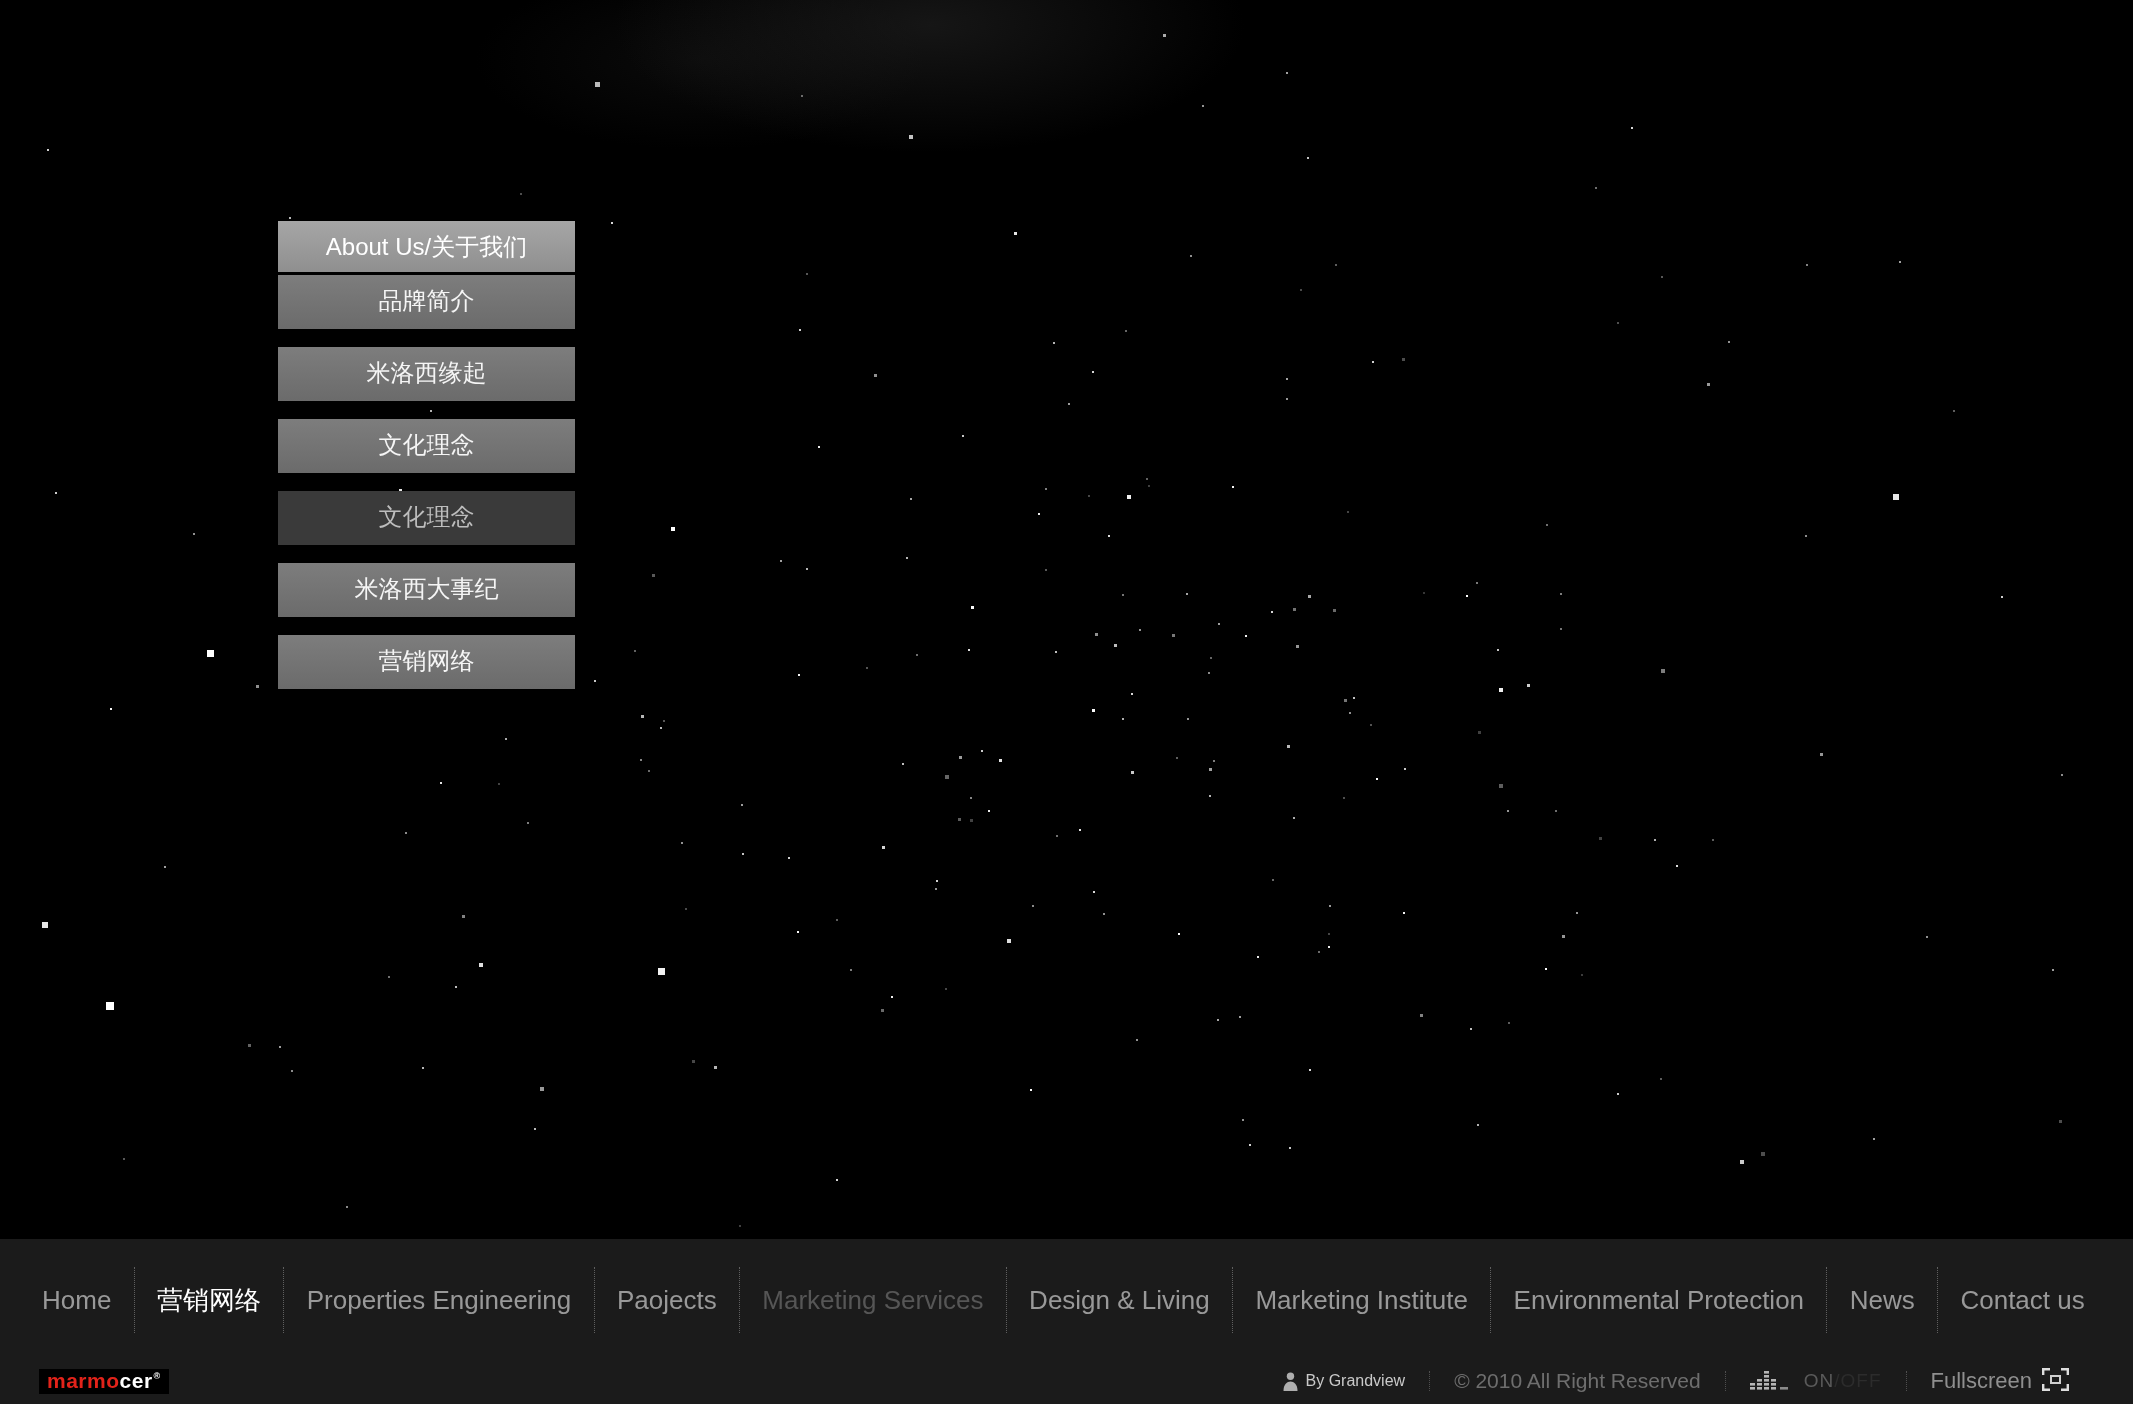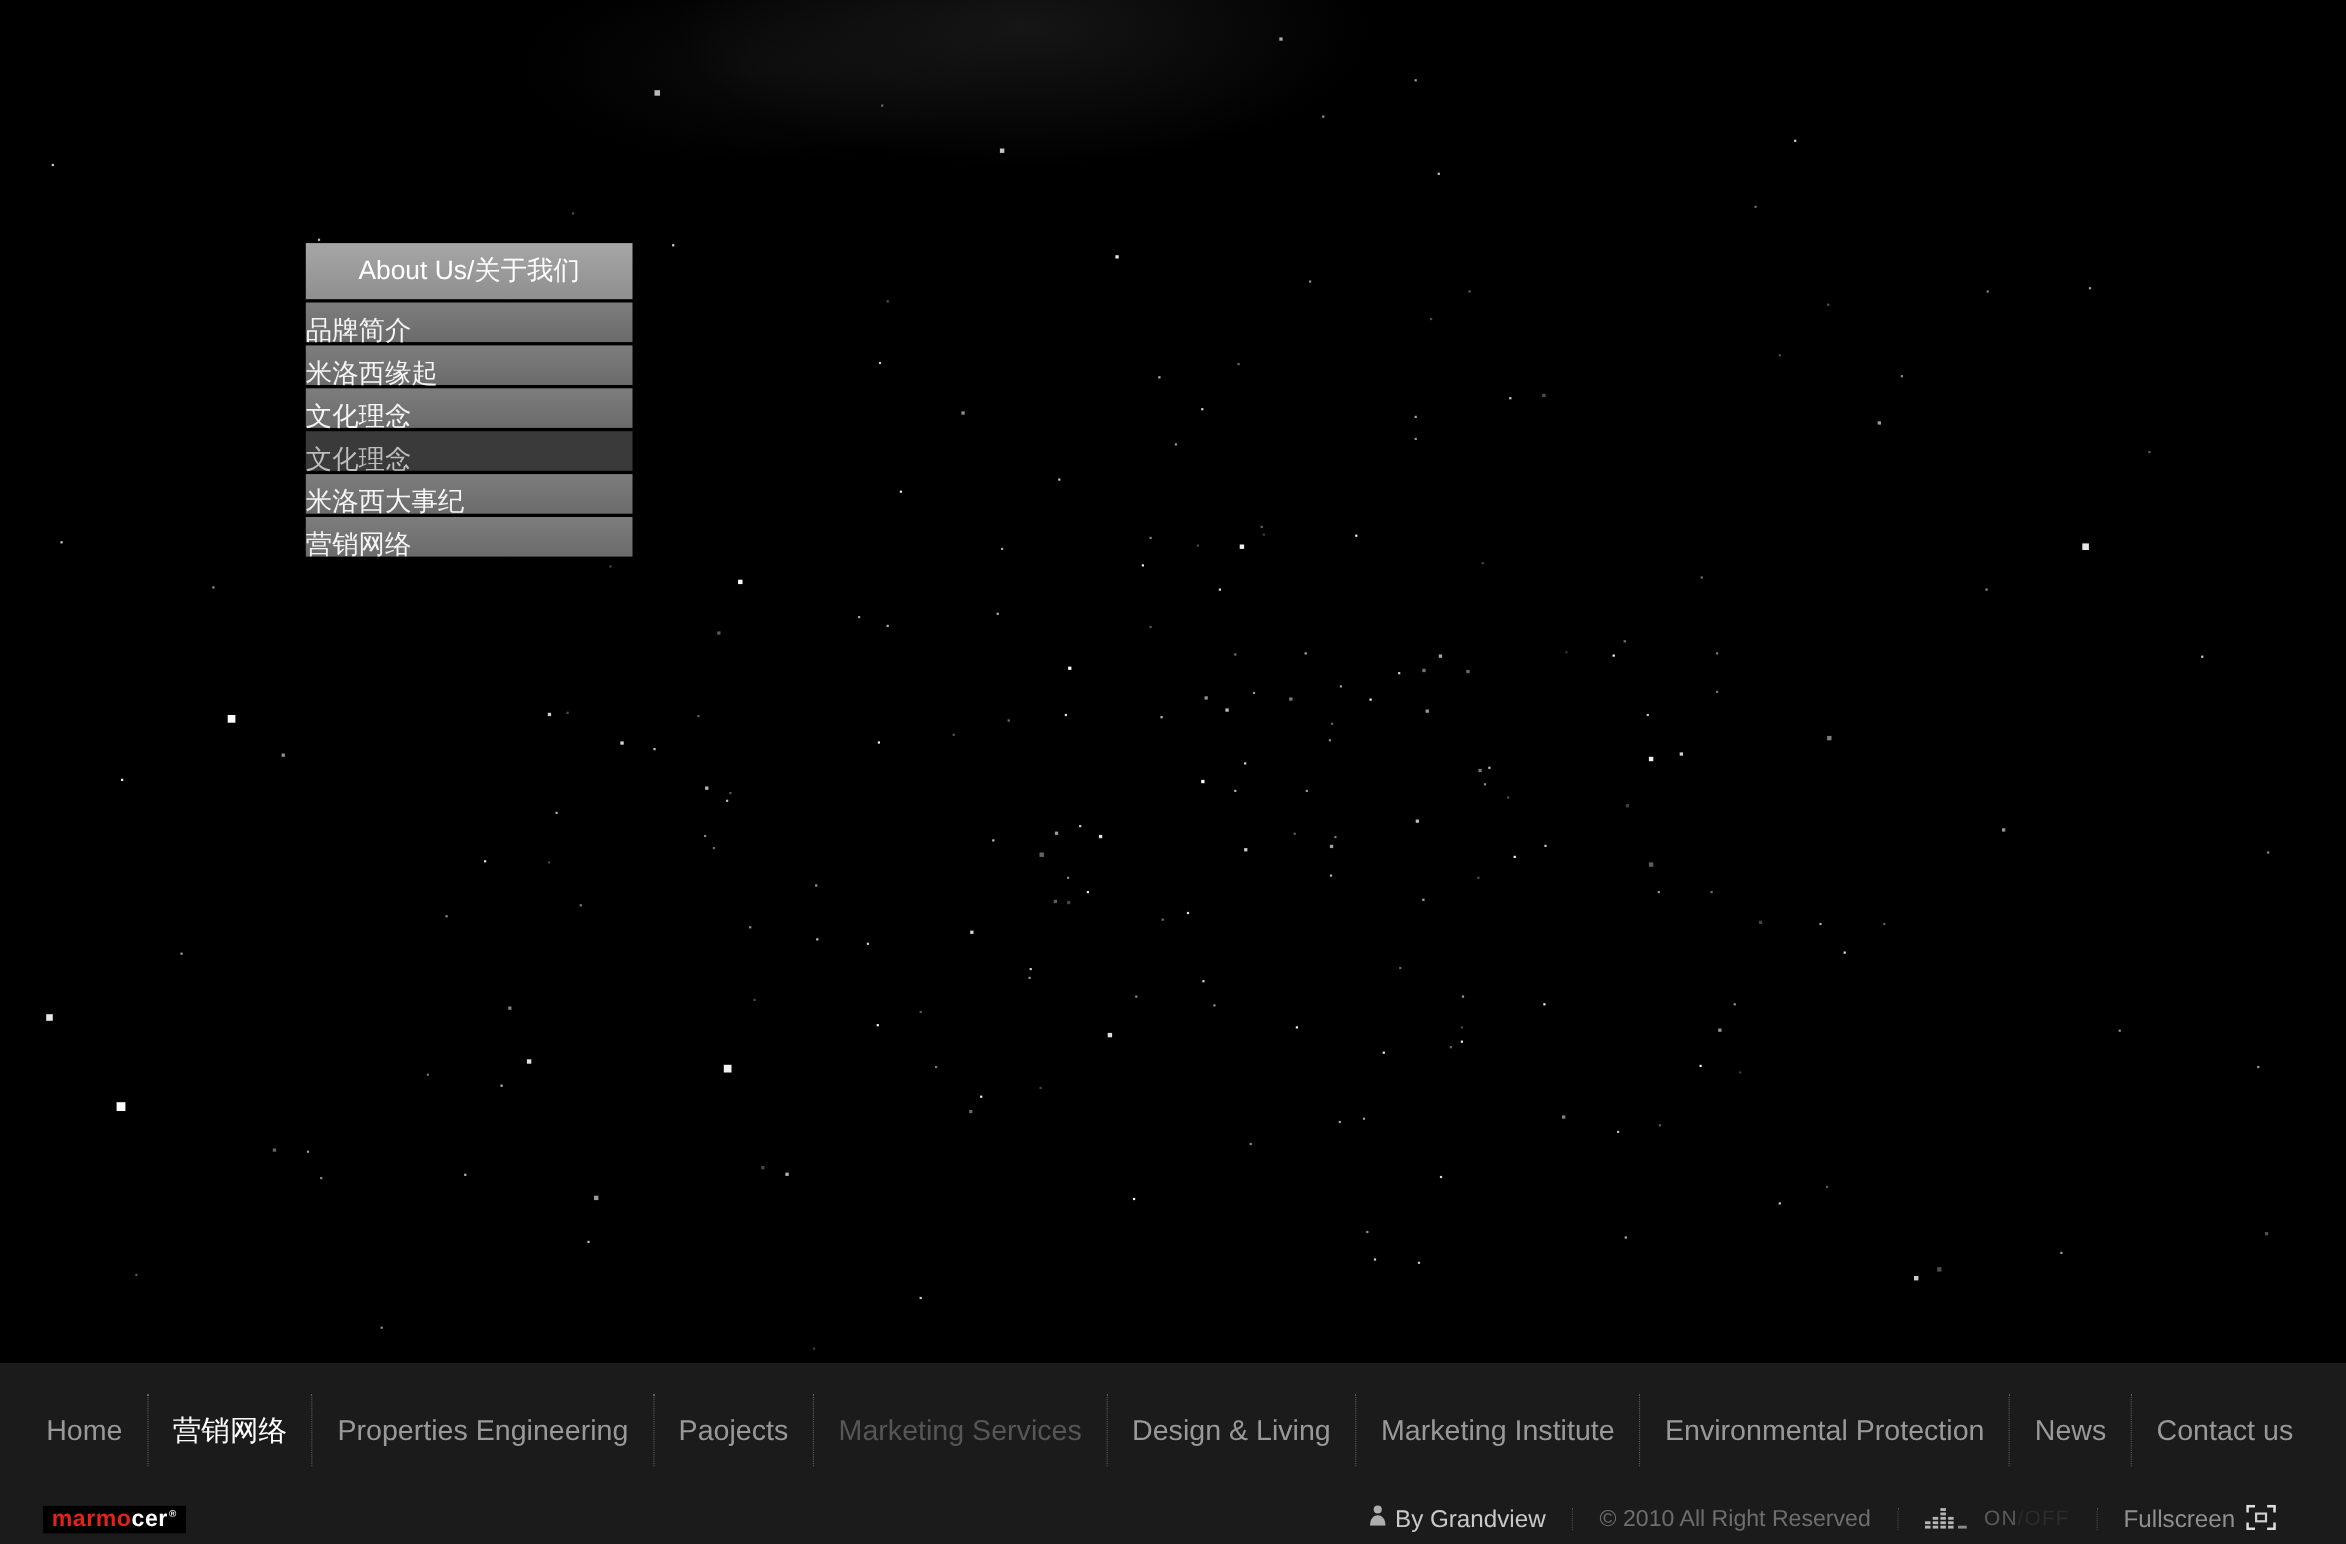"品牌简介" .menu-item { height: 36px -> 54px; margin-bottom: 3px -> 18px; text-align: left -> center }
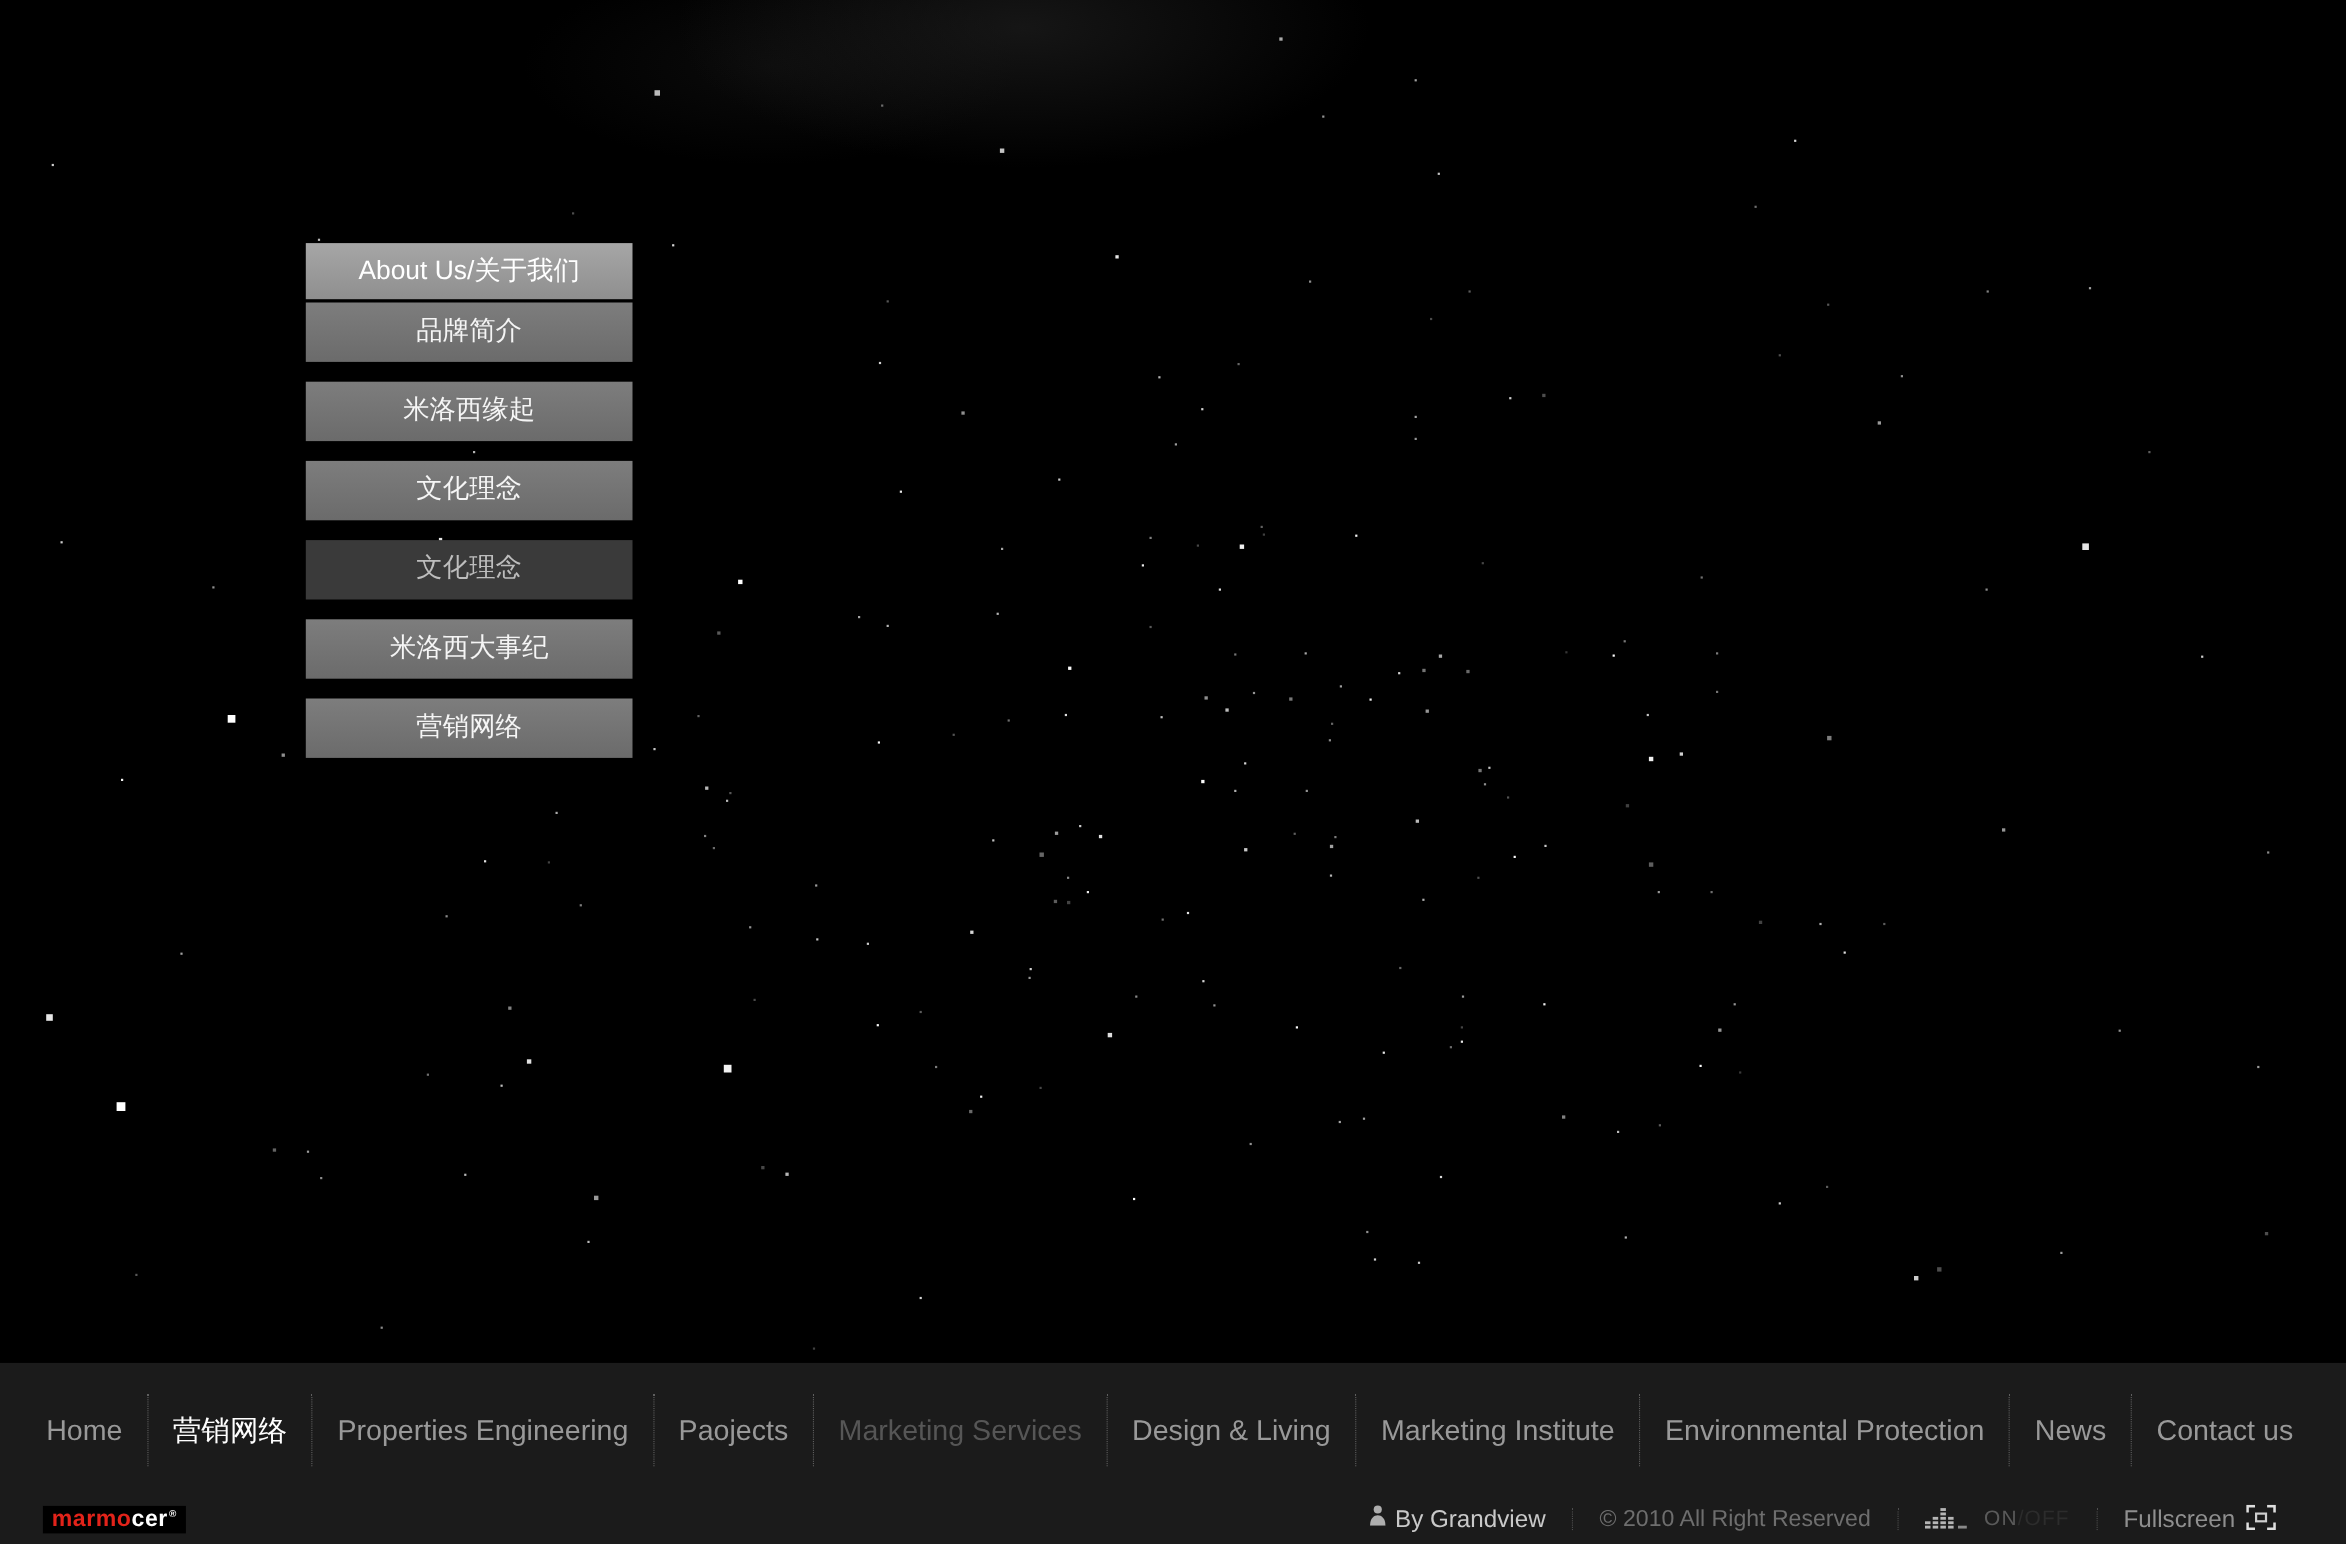"By Grandview" .credit { align-items: flex-start -> center; font-size: 22px -> 16px }
